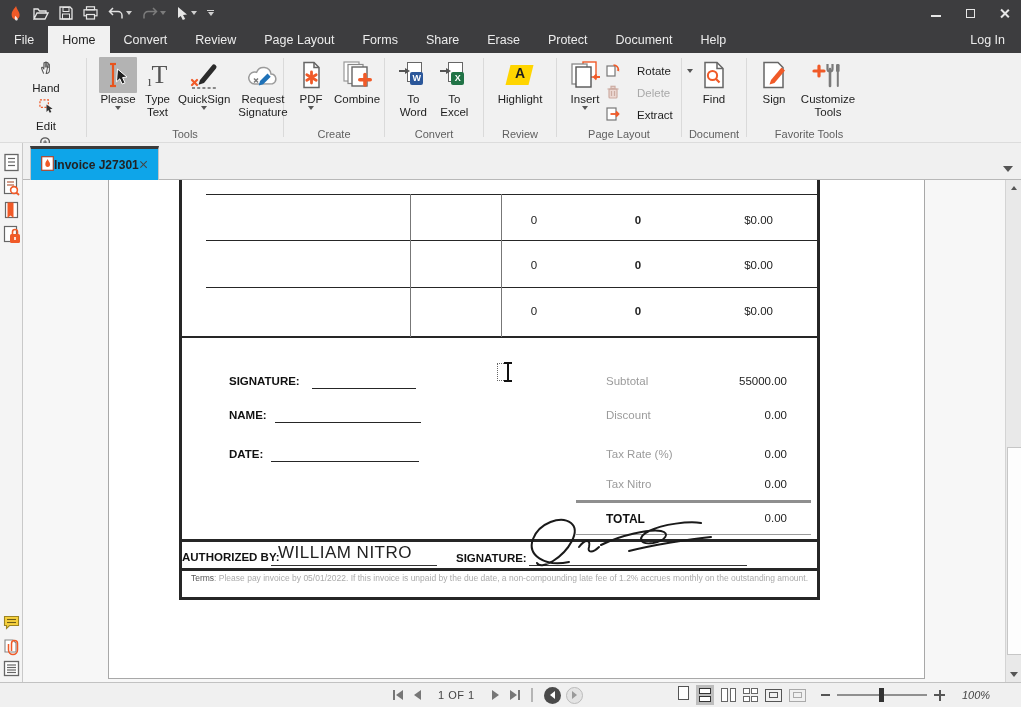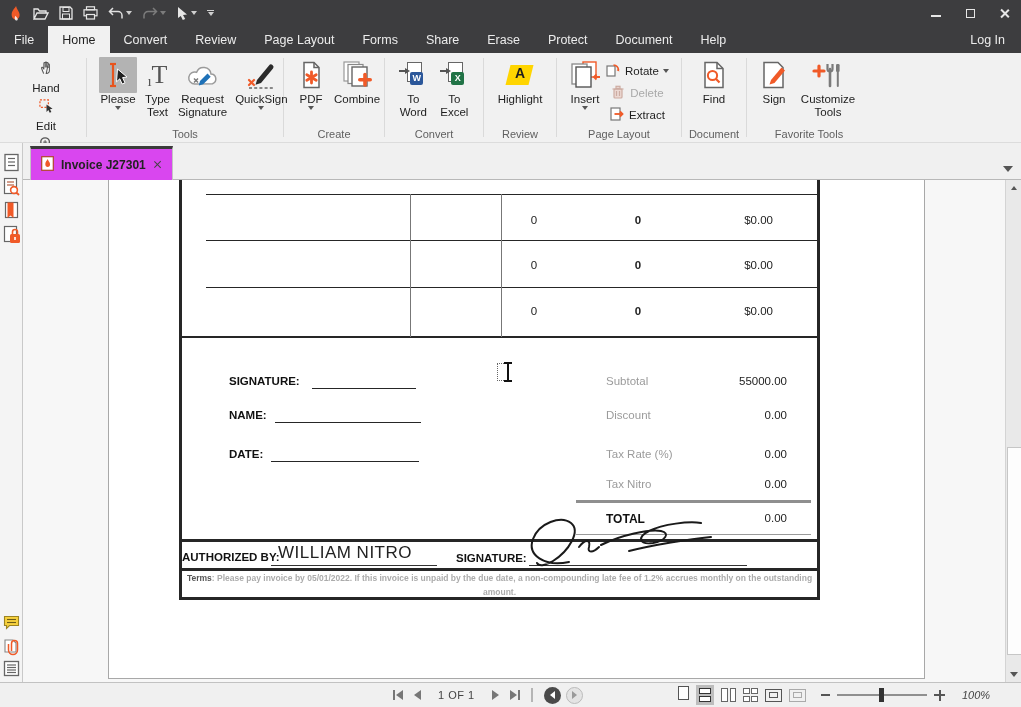"Rotate" .plrow { gap: 4px -> 16px; justify-content: center -> none }
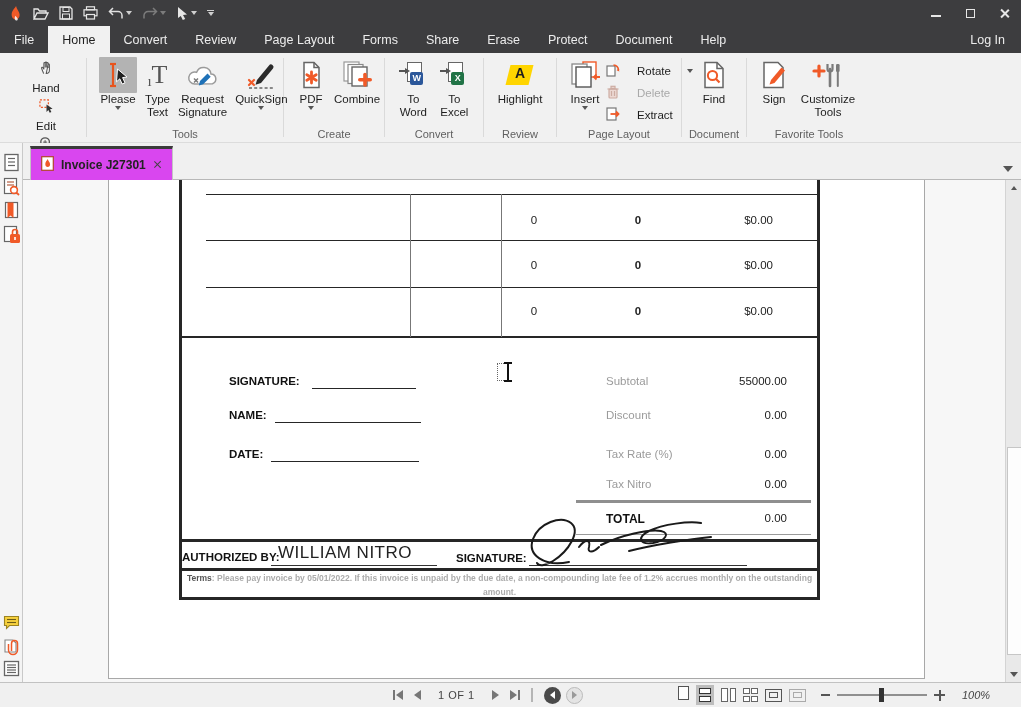"Request Signature" div.rbtn { order: before "QuickSign" -> after "QuickSign" }
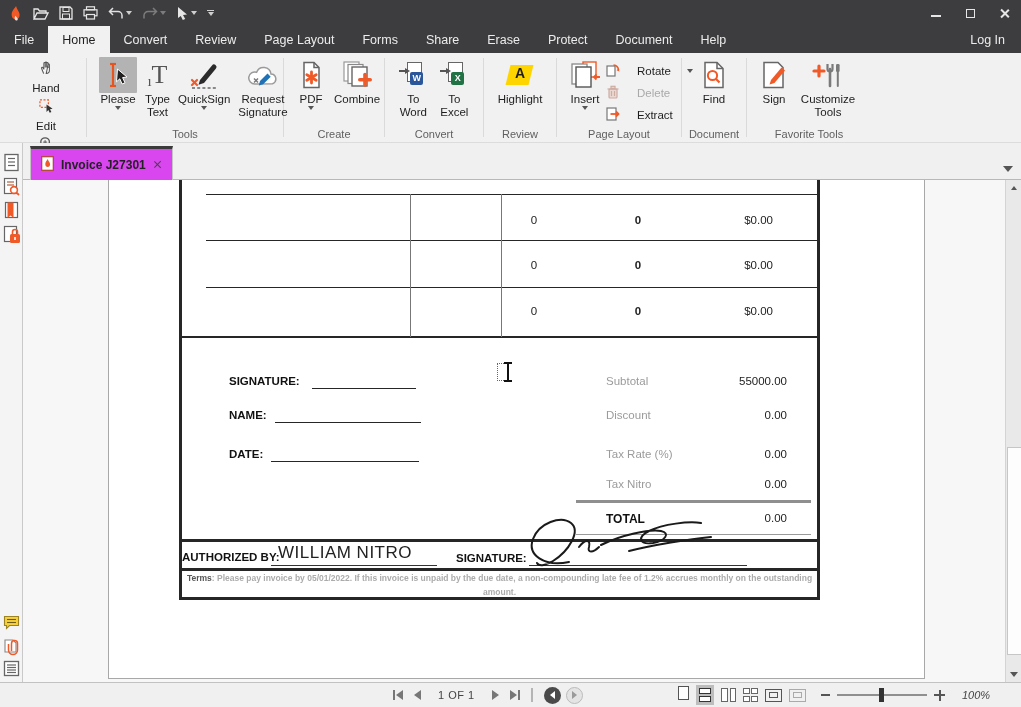"Invoice J27301" .doctab { background: #d946ef -> #0ea5e9; gap: 7px -> 0 }
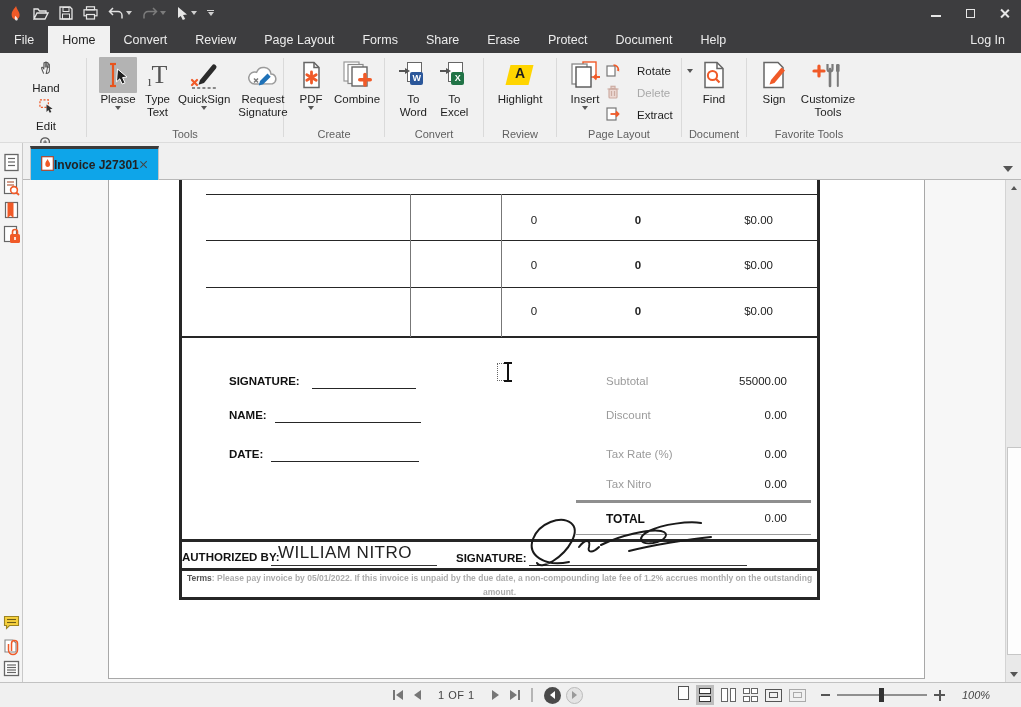"Terms: Please pay invoice by" span.abs { font-weight: bold -> normal }
